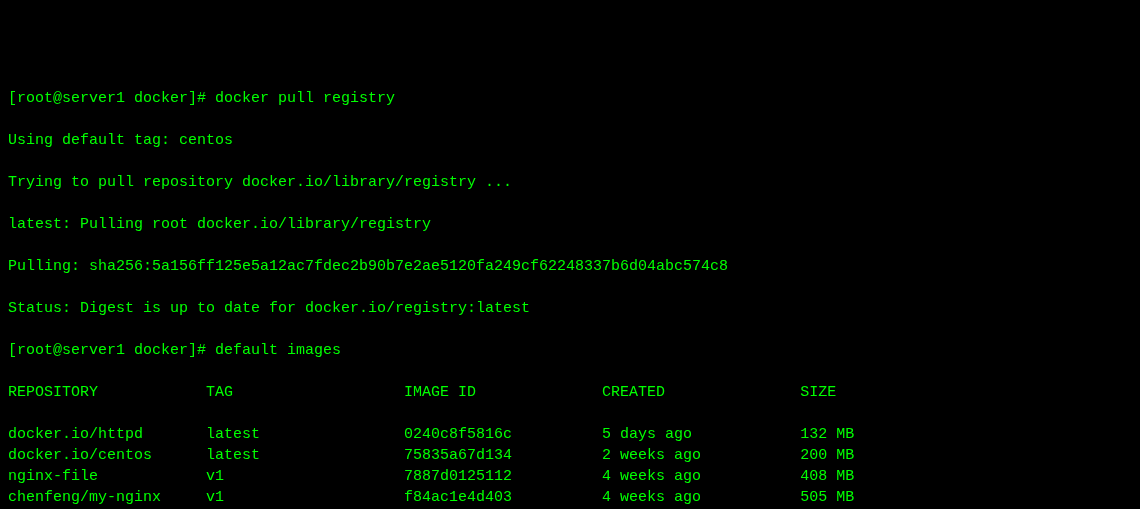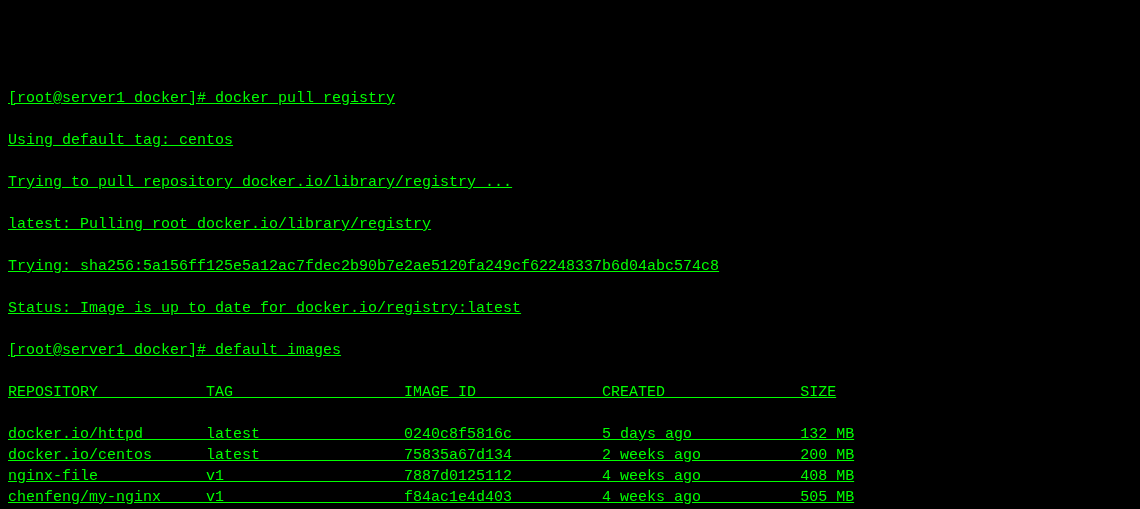"[root@server1 docker]# docker pull" .terminal-line { text-decoration: underline -> none }
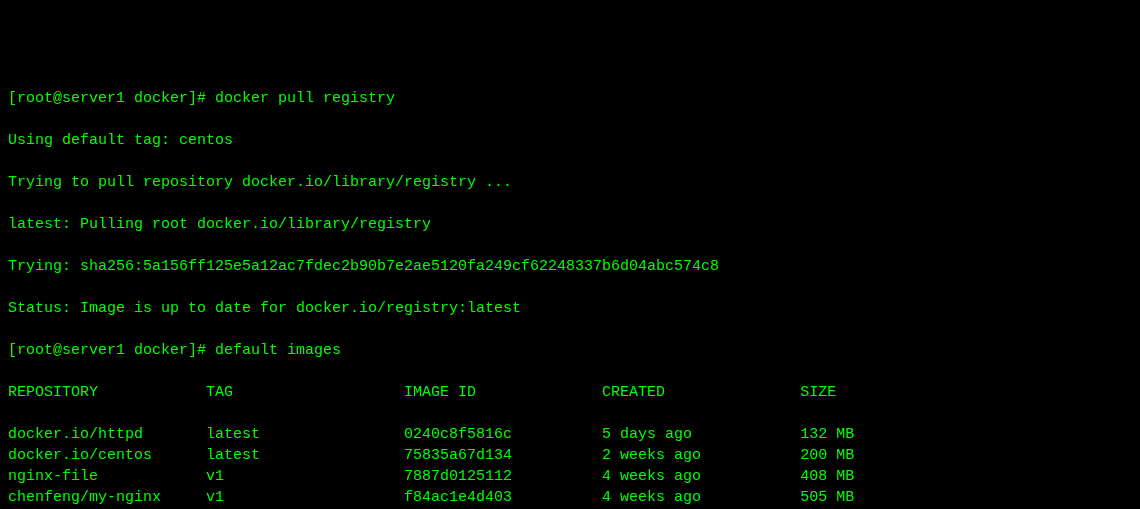"Trying:" div.terminal-line { text: Trying -> Pulling }
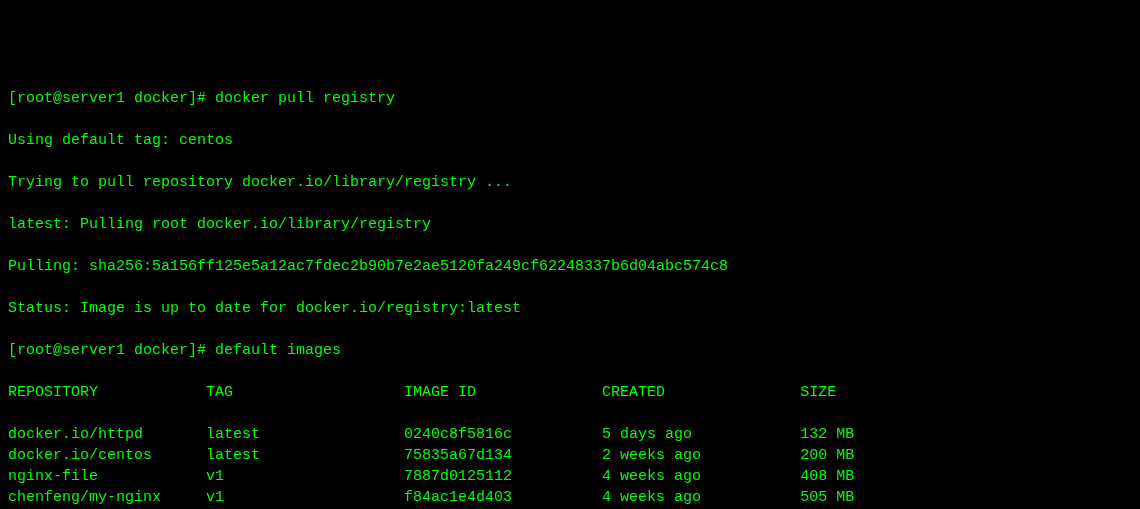"Status: Image is up to" div.terminal-line { text: Image -> Digest }
